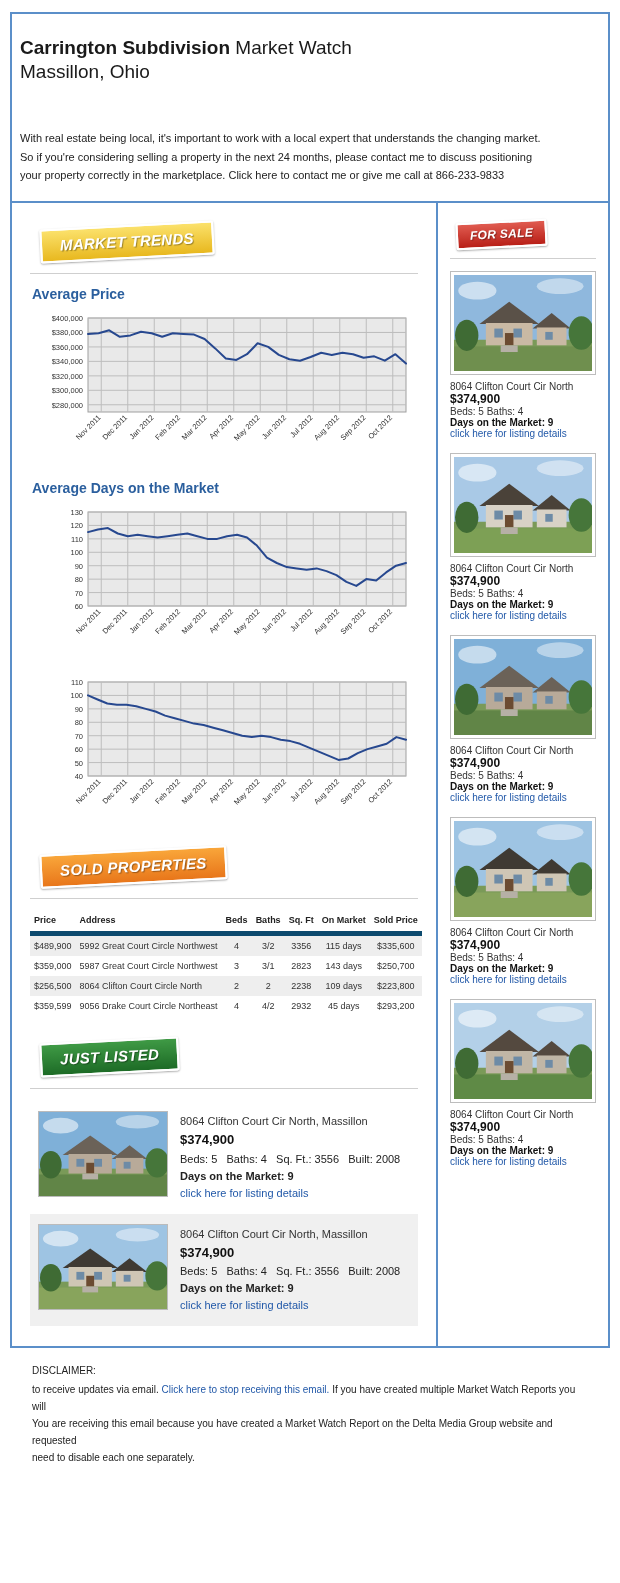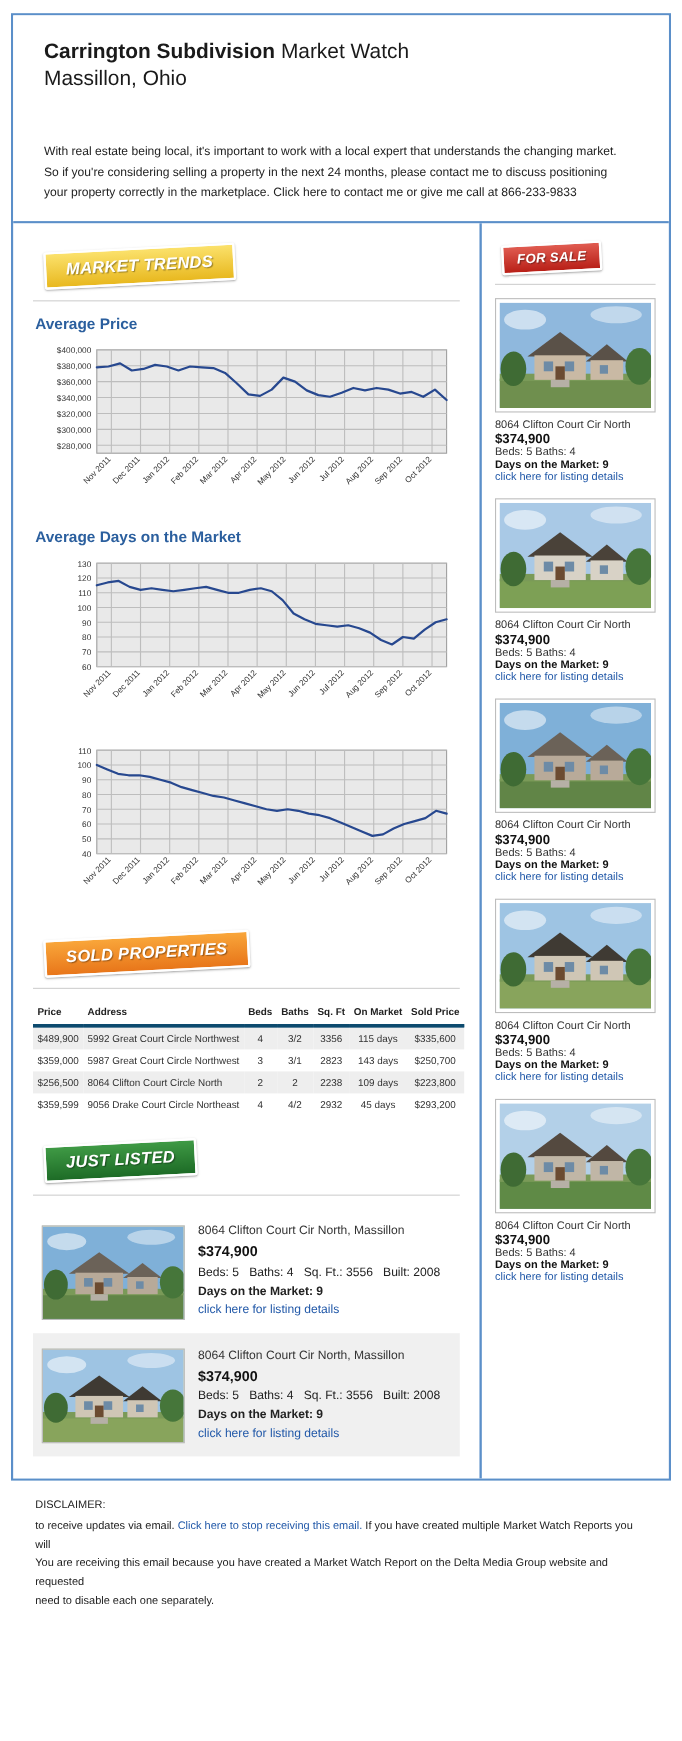"Carrington Subdivision Market Watch" .header { padding: 22px 26px 16px 28px -> 22px 26px 16px 8px }
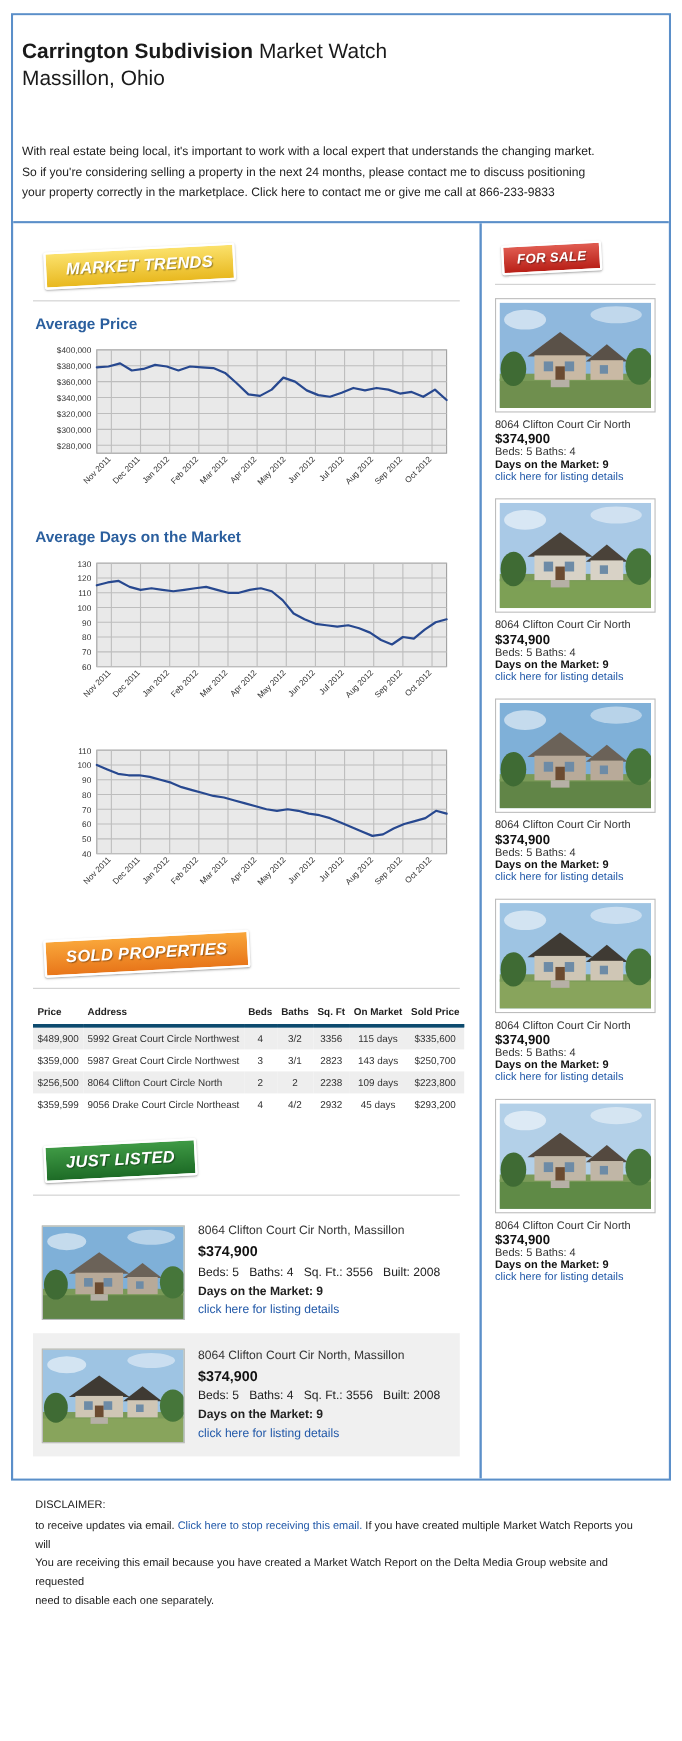"Price" table.sold th { border-bottom: 3px solid #0c4a6e -> 5px solid #0c4a6e }
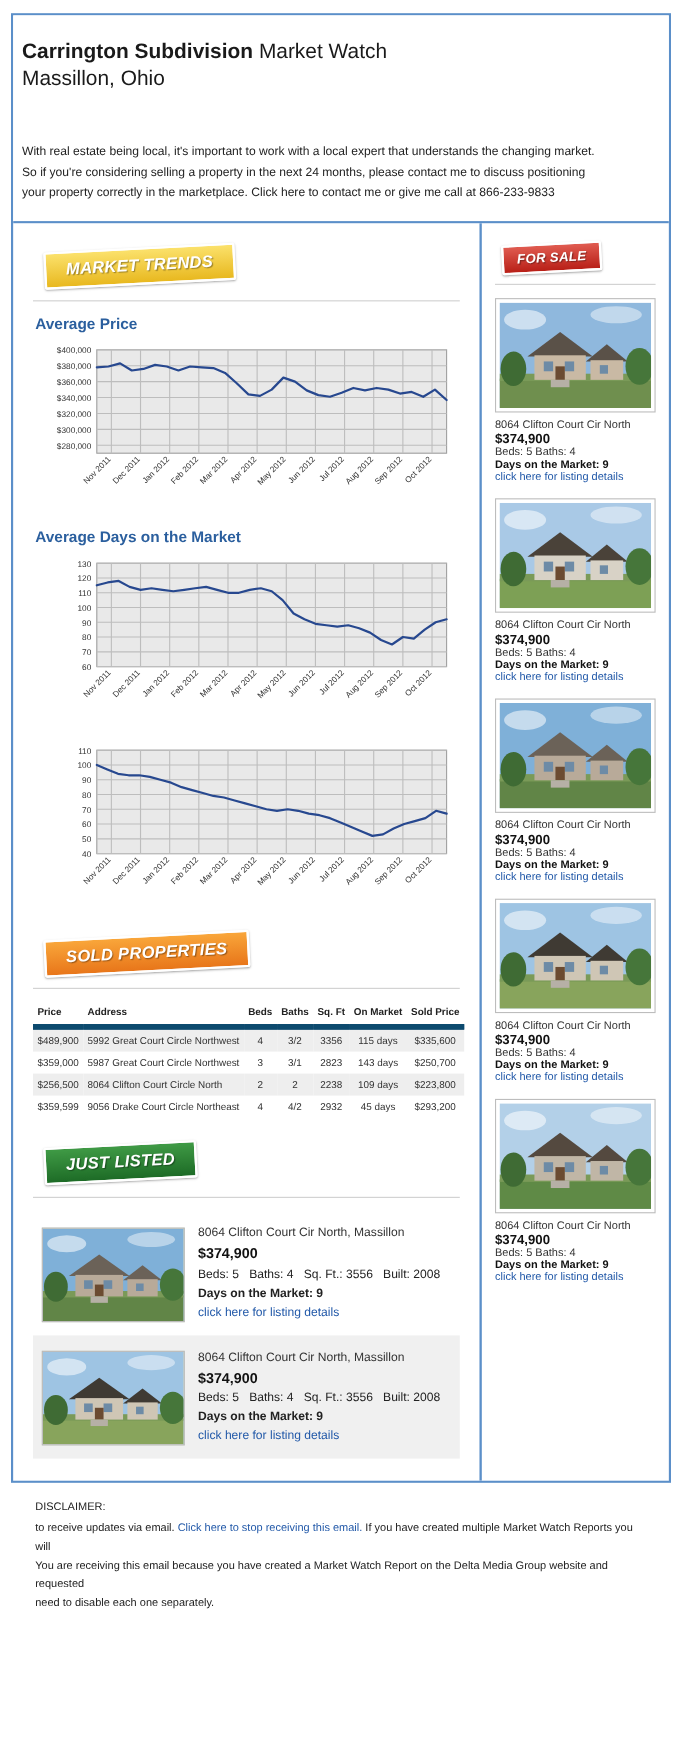"8064 Clifton Court Cir North," .jl-row { align-items: flex-end -> flex-start }
